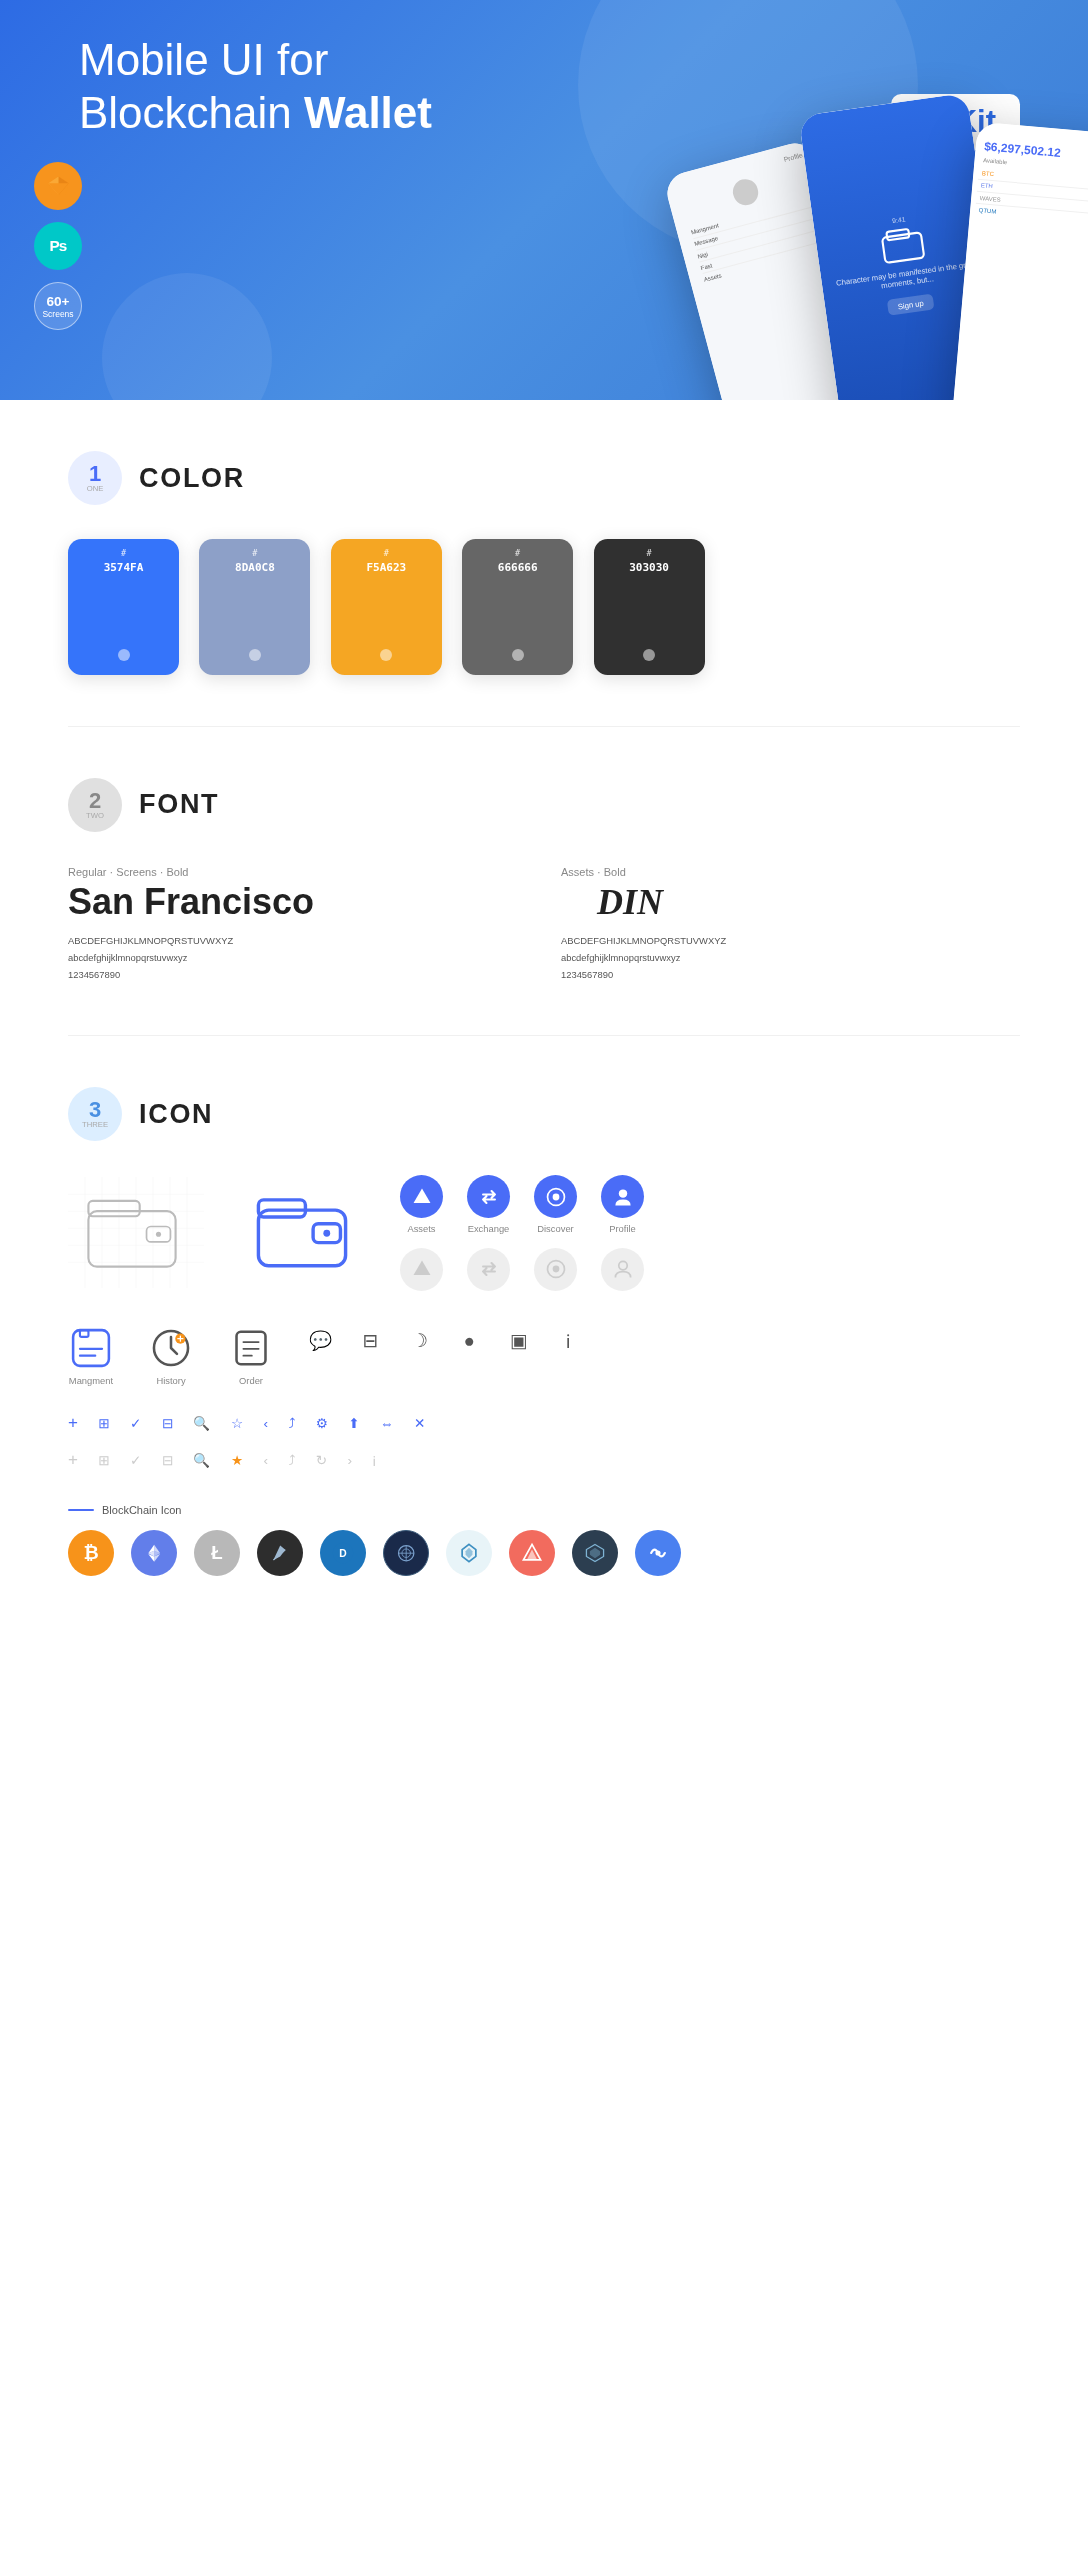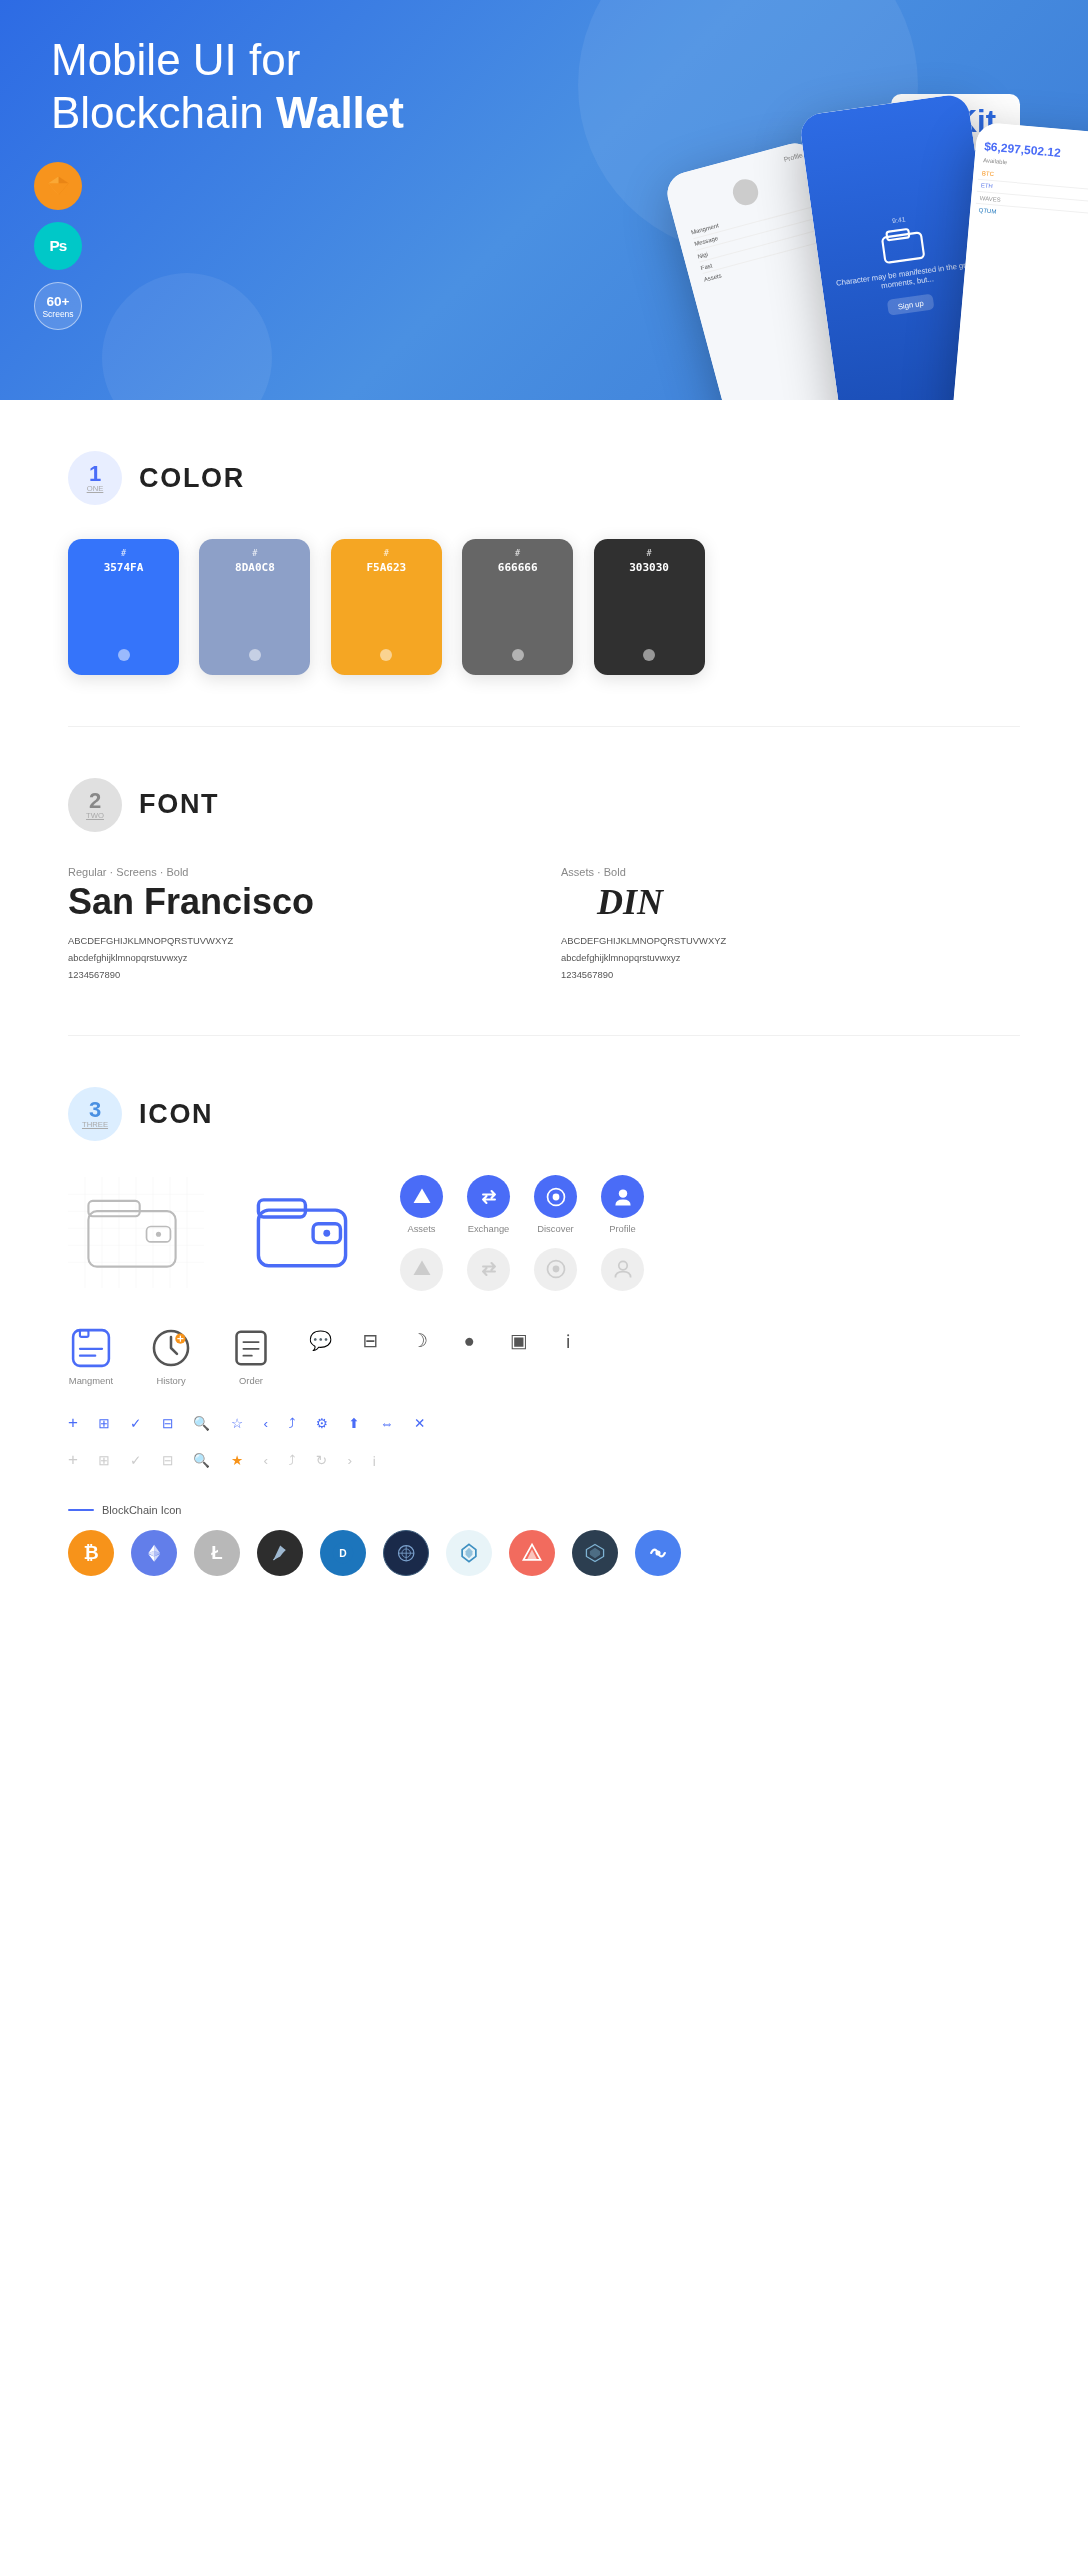"Mobile UI for Blockchain Wallet" .hero { padding: 34px 51px -> 34px 79px }
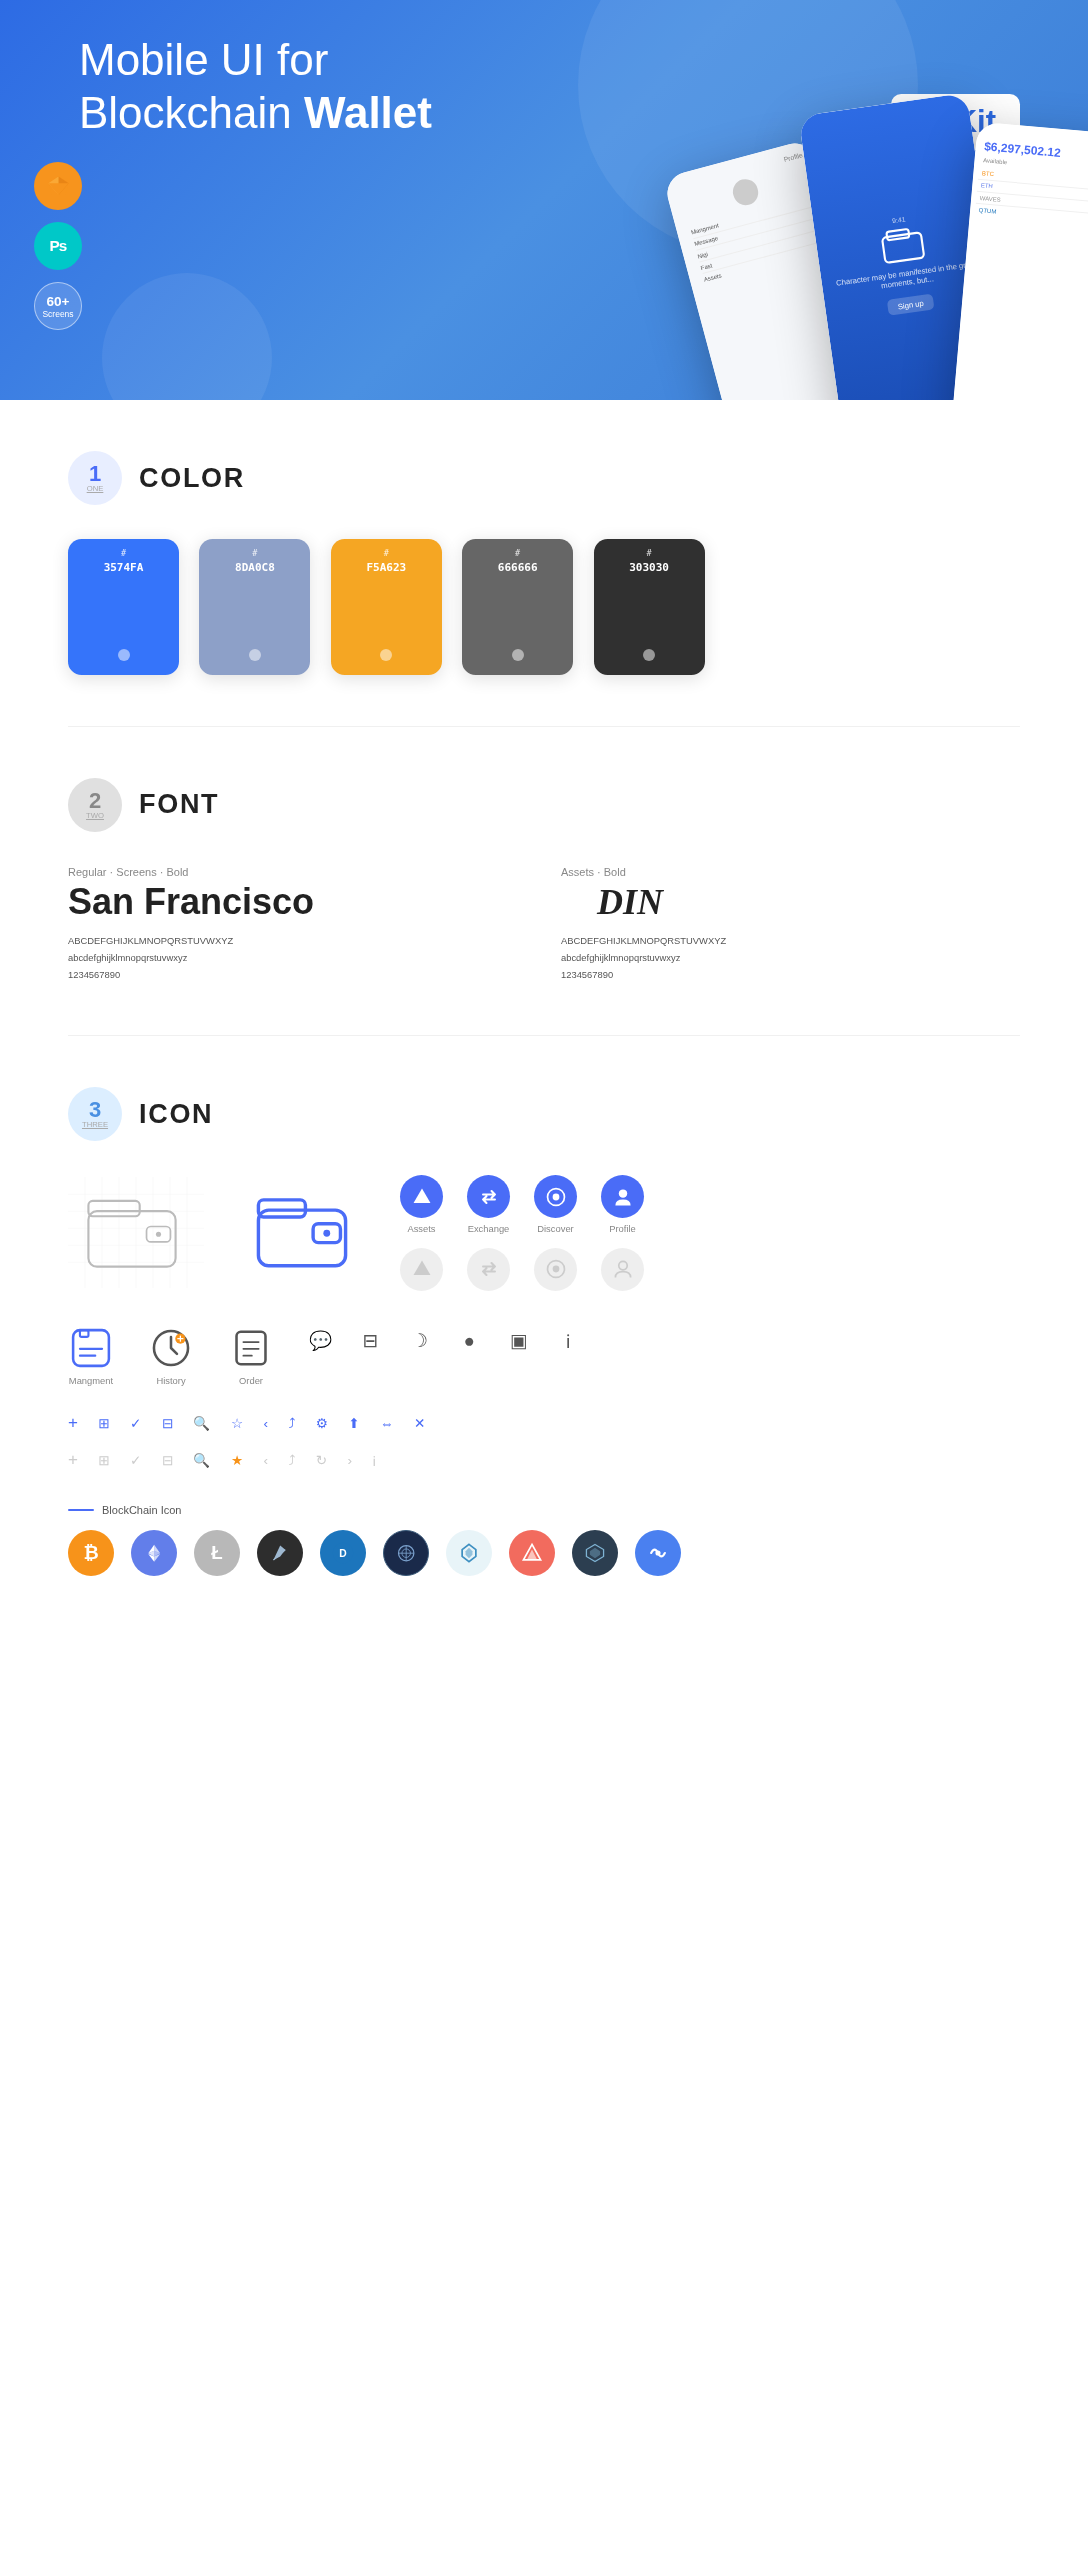"ONE" .section-number .word { text-decoration: underline -> none }
